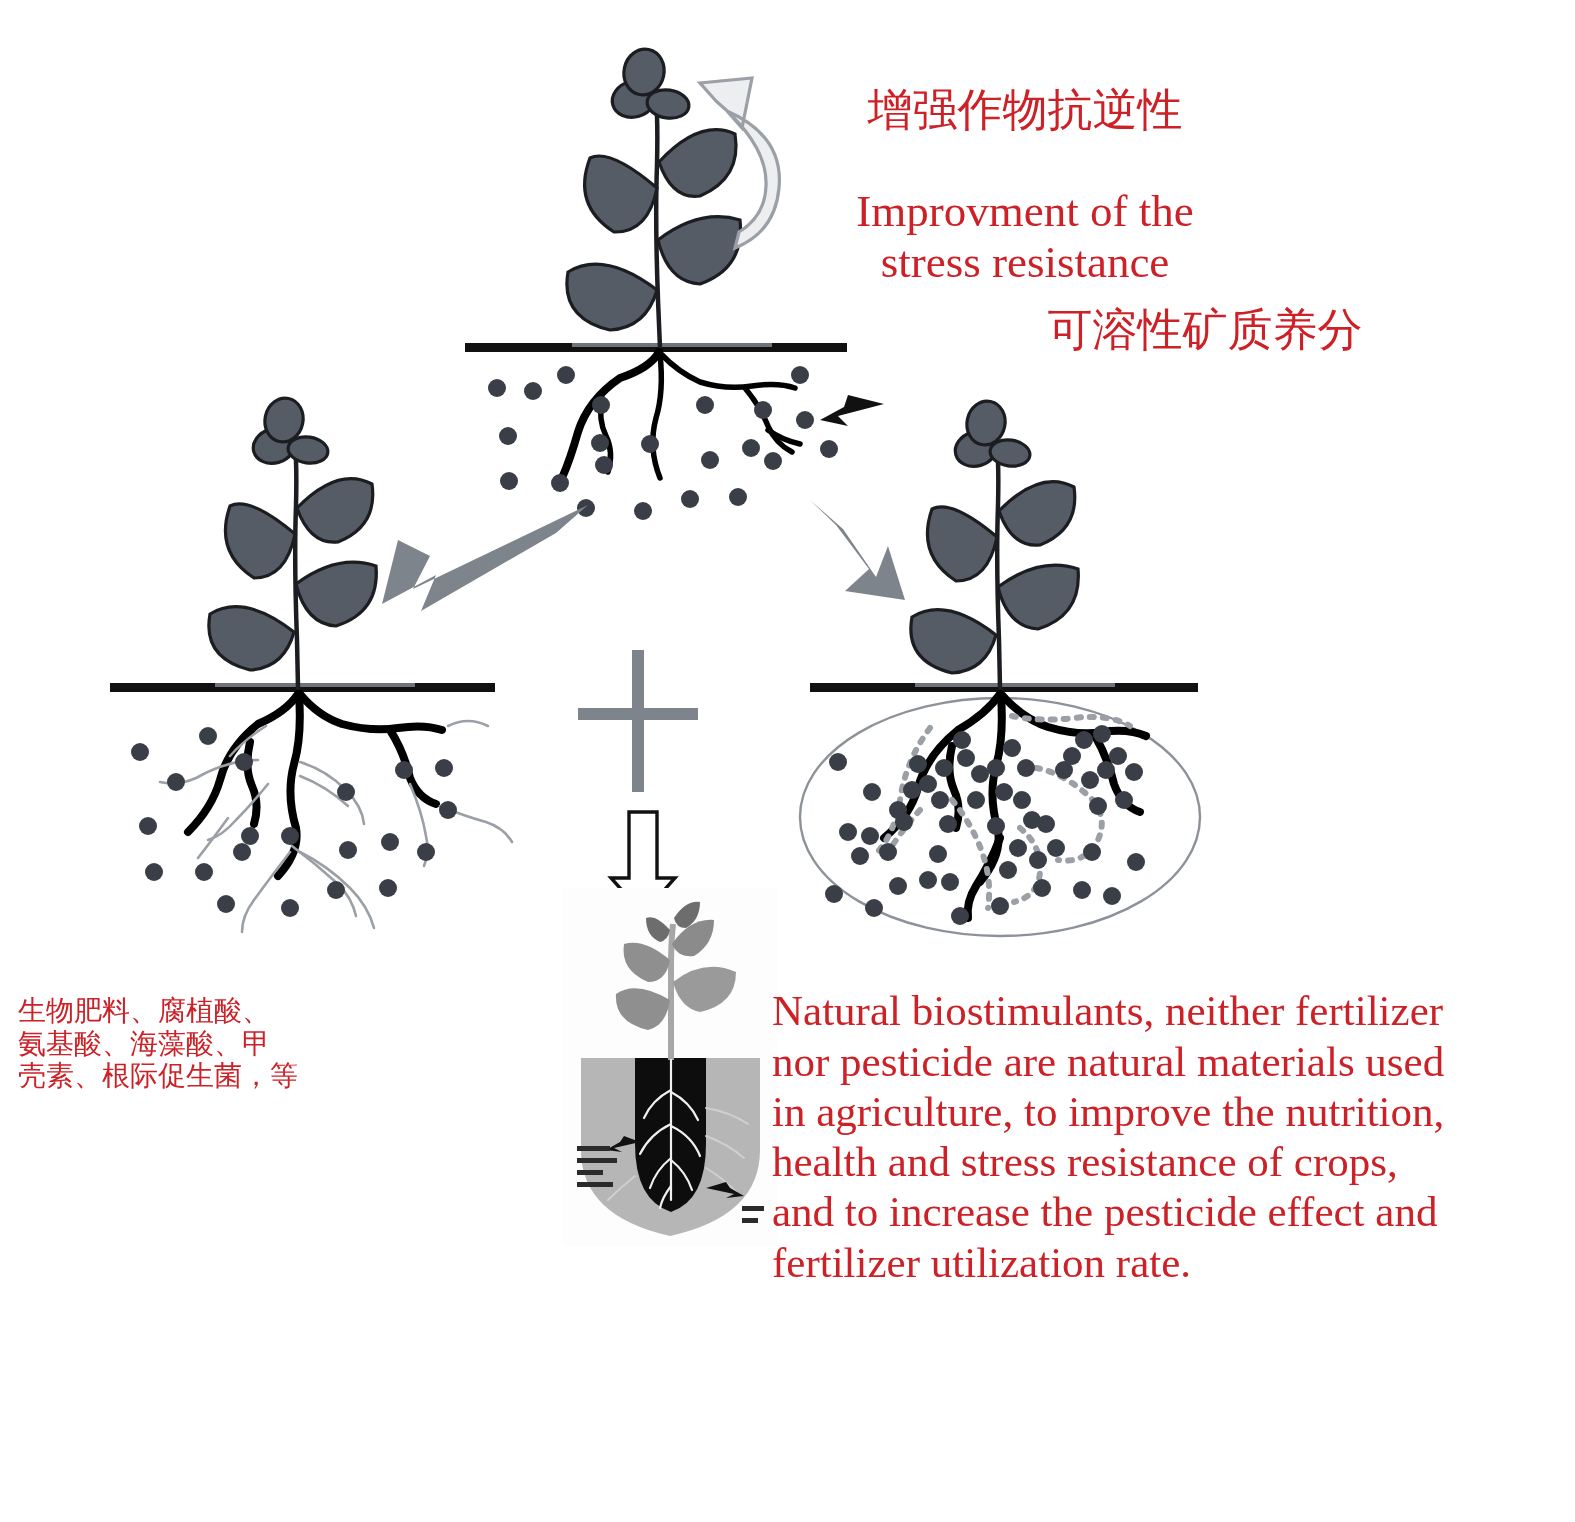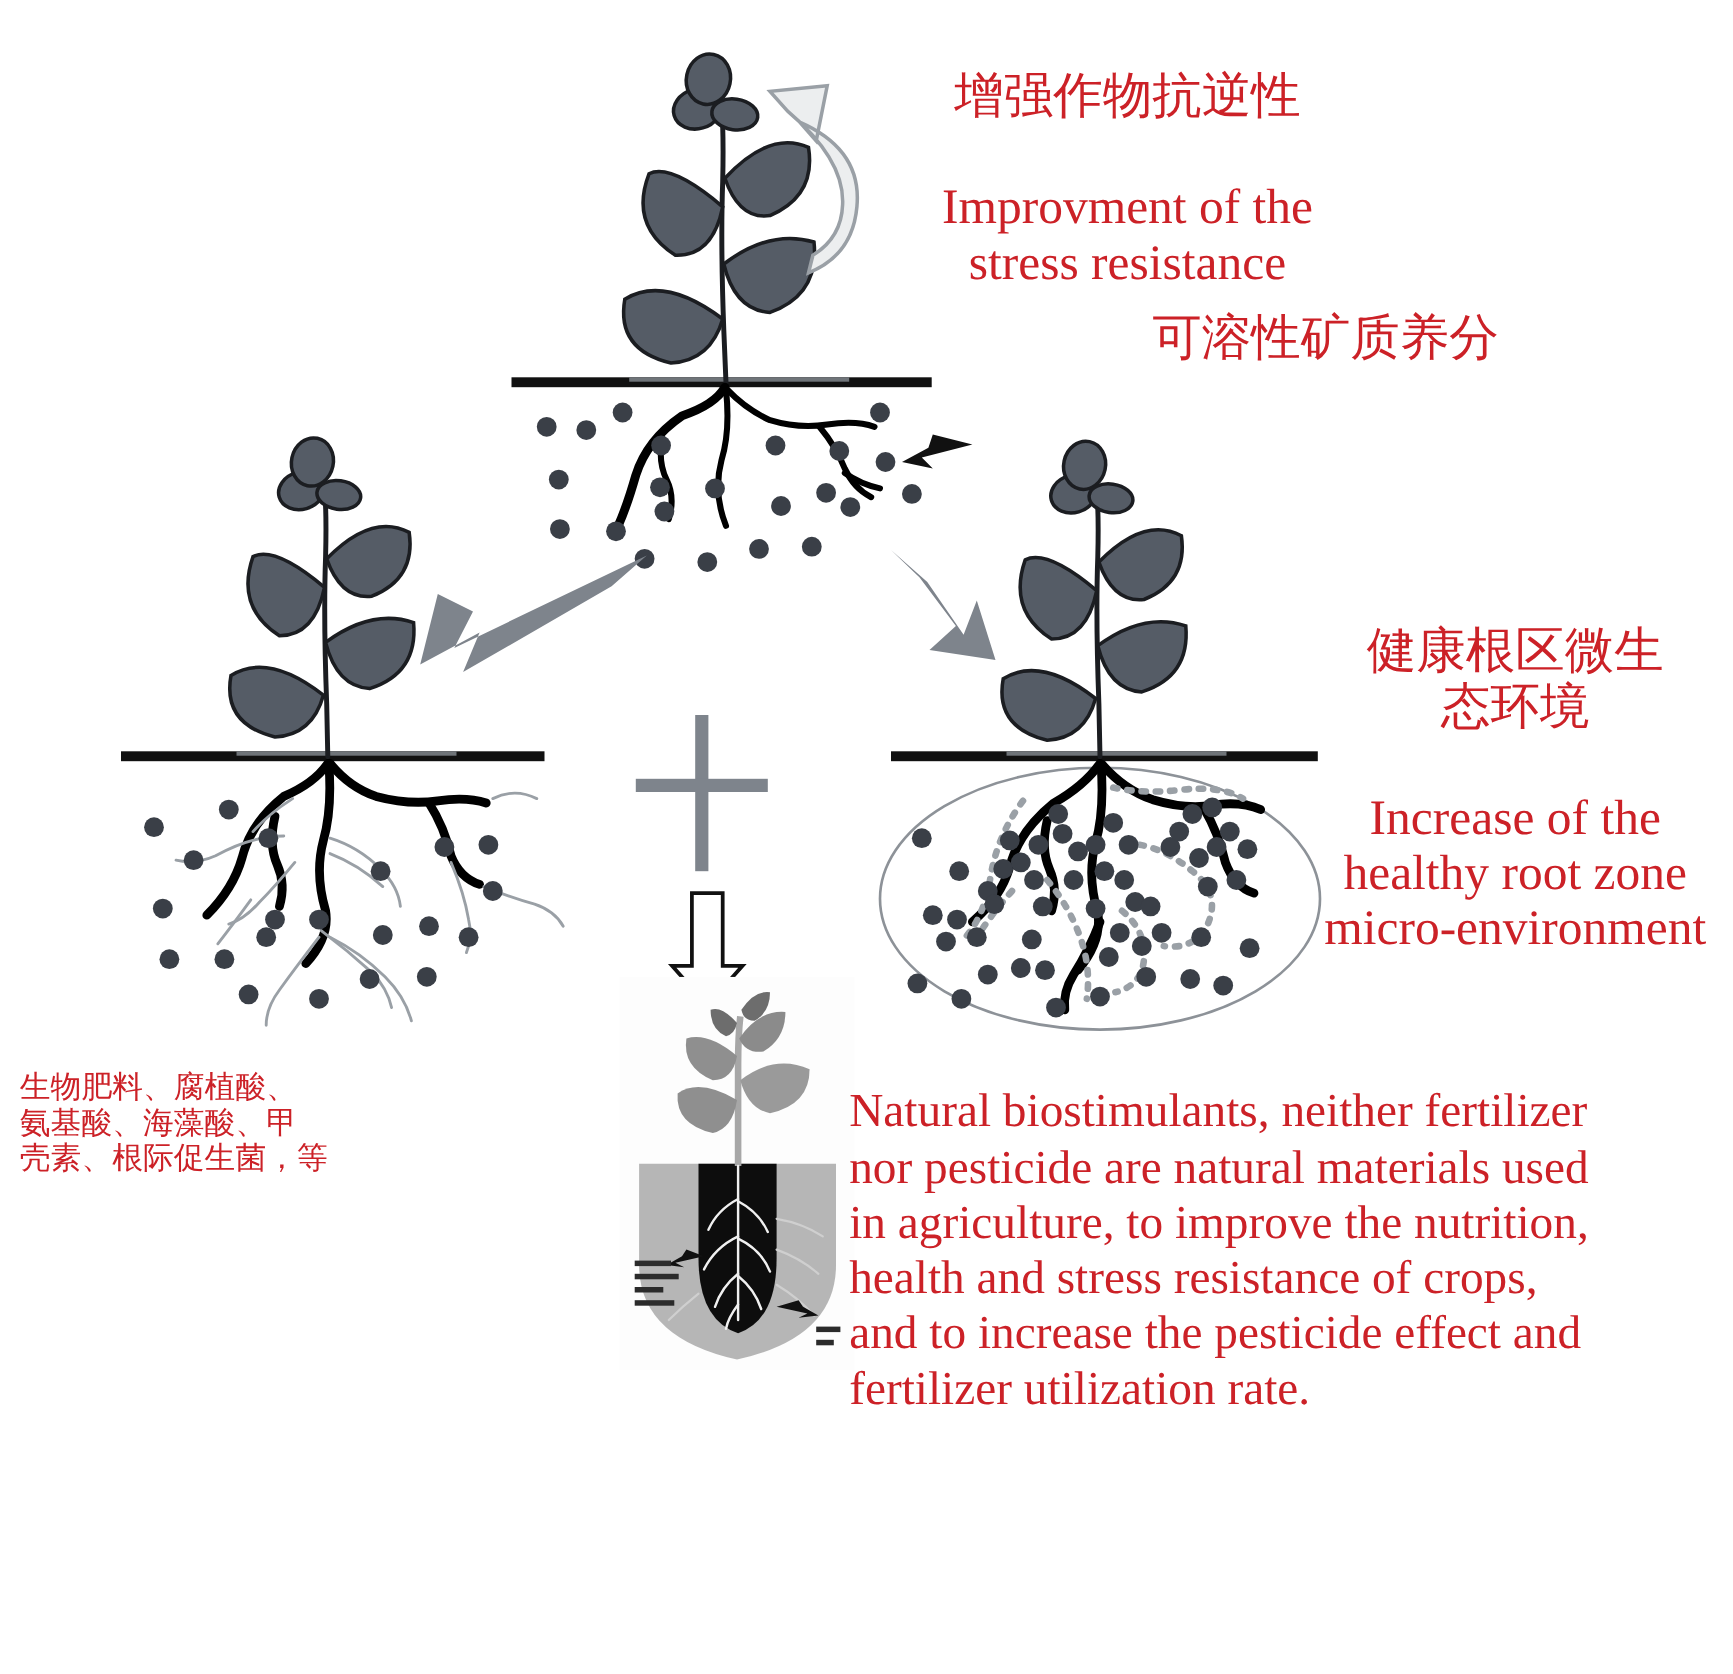"增强作物抗逆性" .cjk { margin-top: none -> 23px }
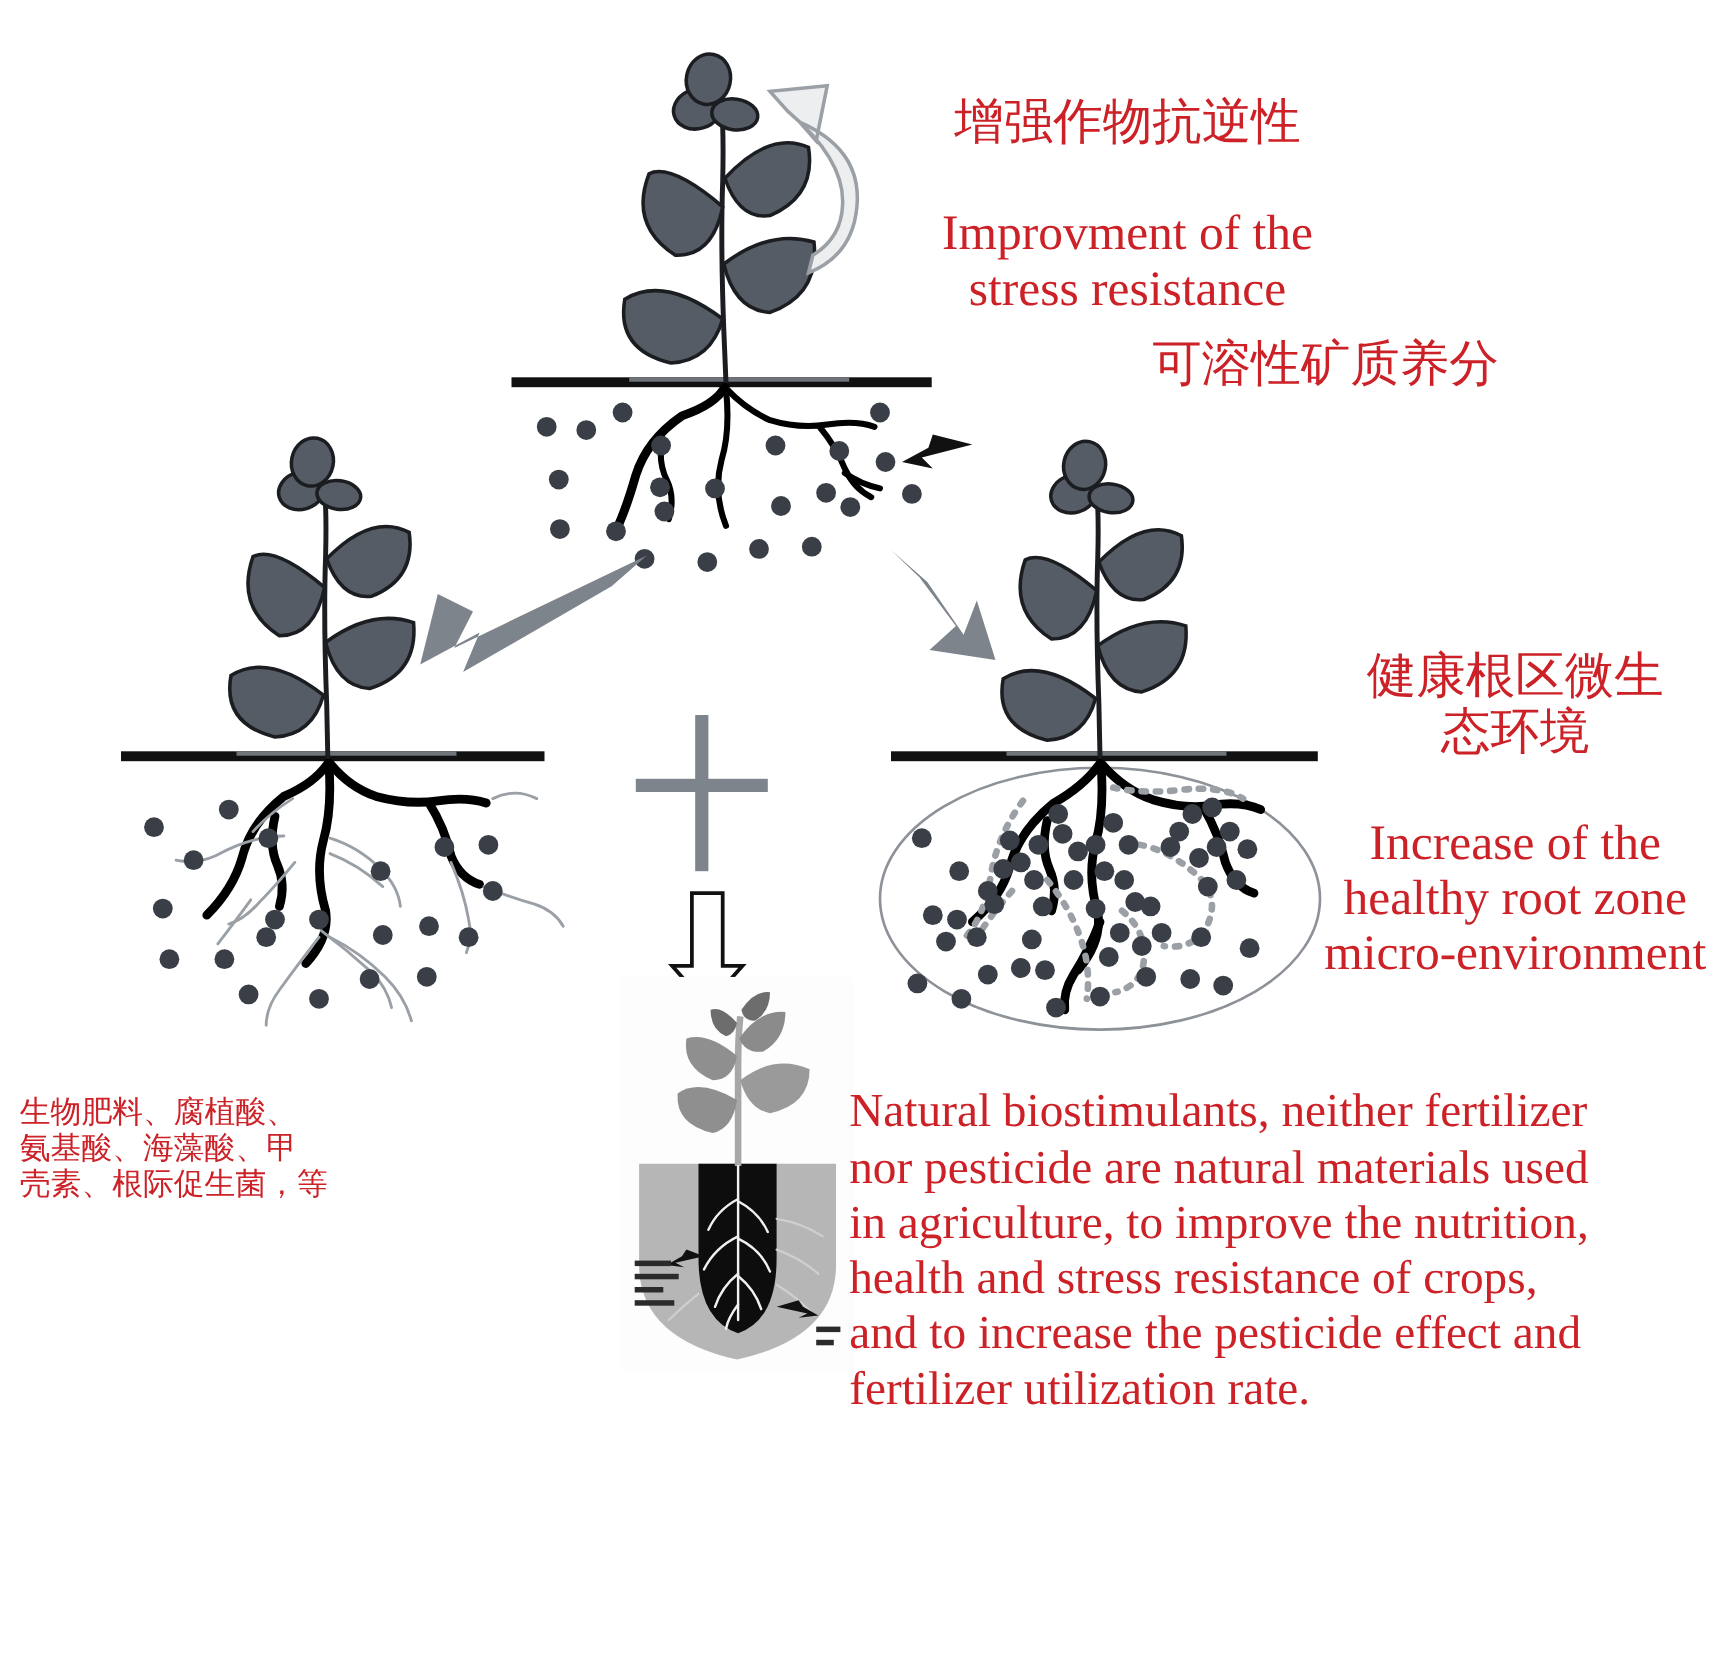"健康根区微生" div.red-text { html: <div> <div>健康根区微生 态环境</div> <div>Increase of the healthy root zone micro-environment</div> </div> -> none }
